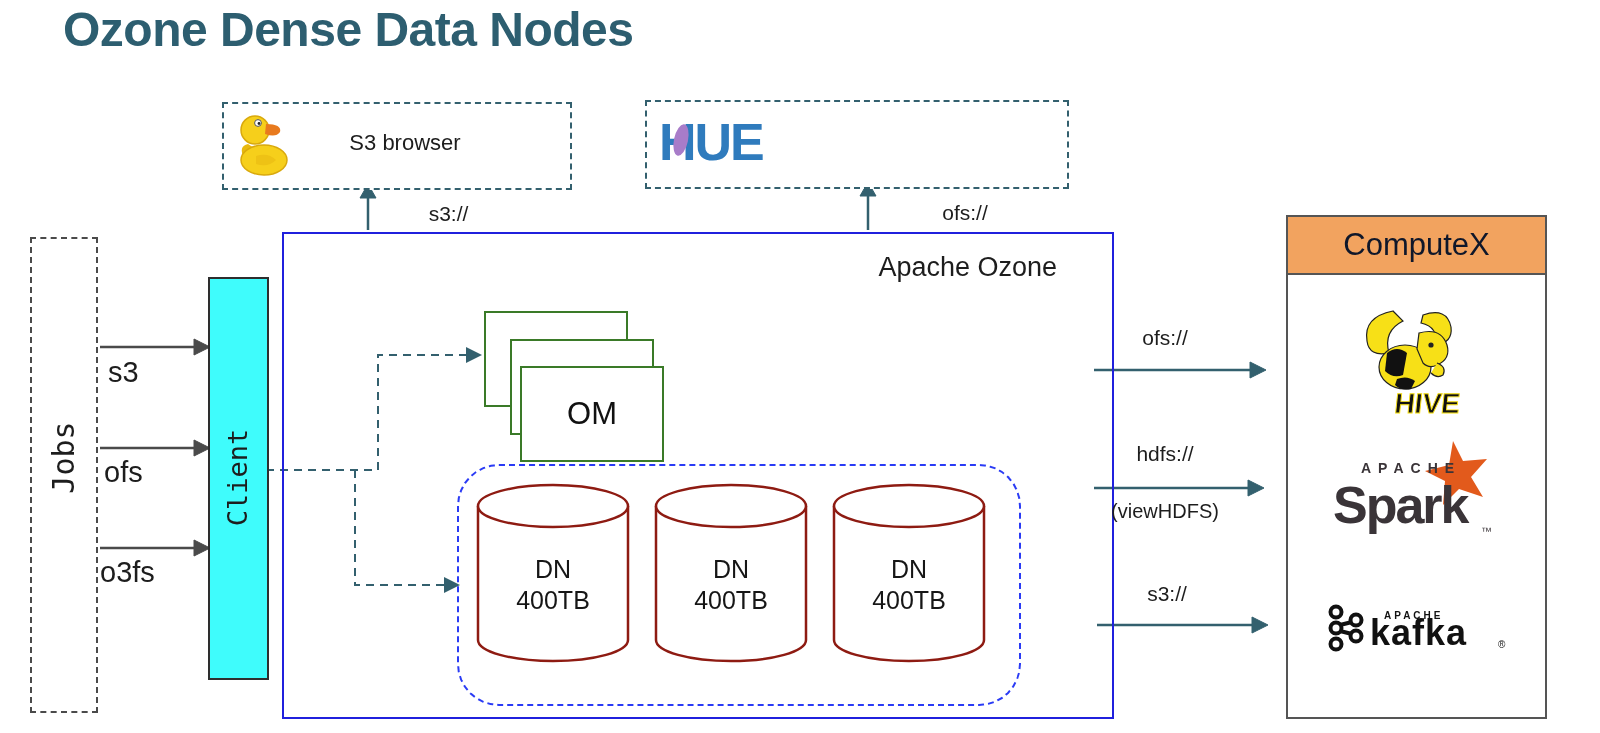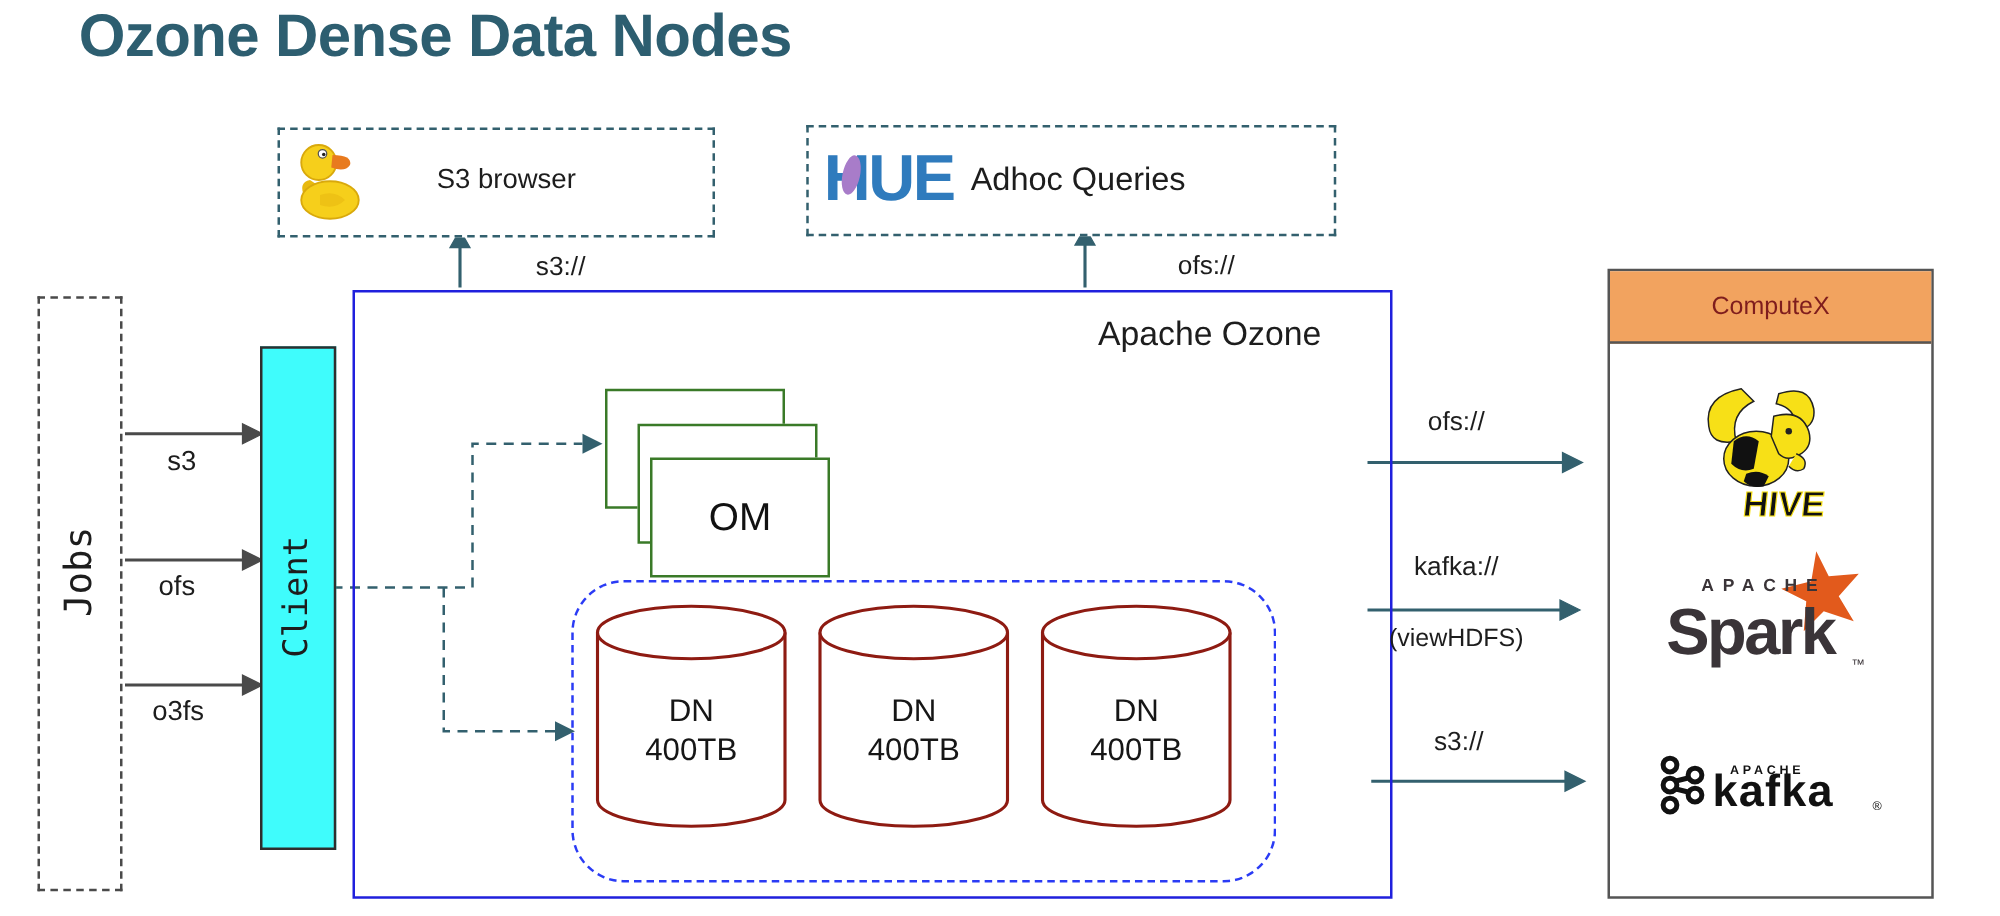"Adhoc Queries" div.abs { html: <div>Adhoc Queries</div> -> none }
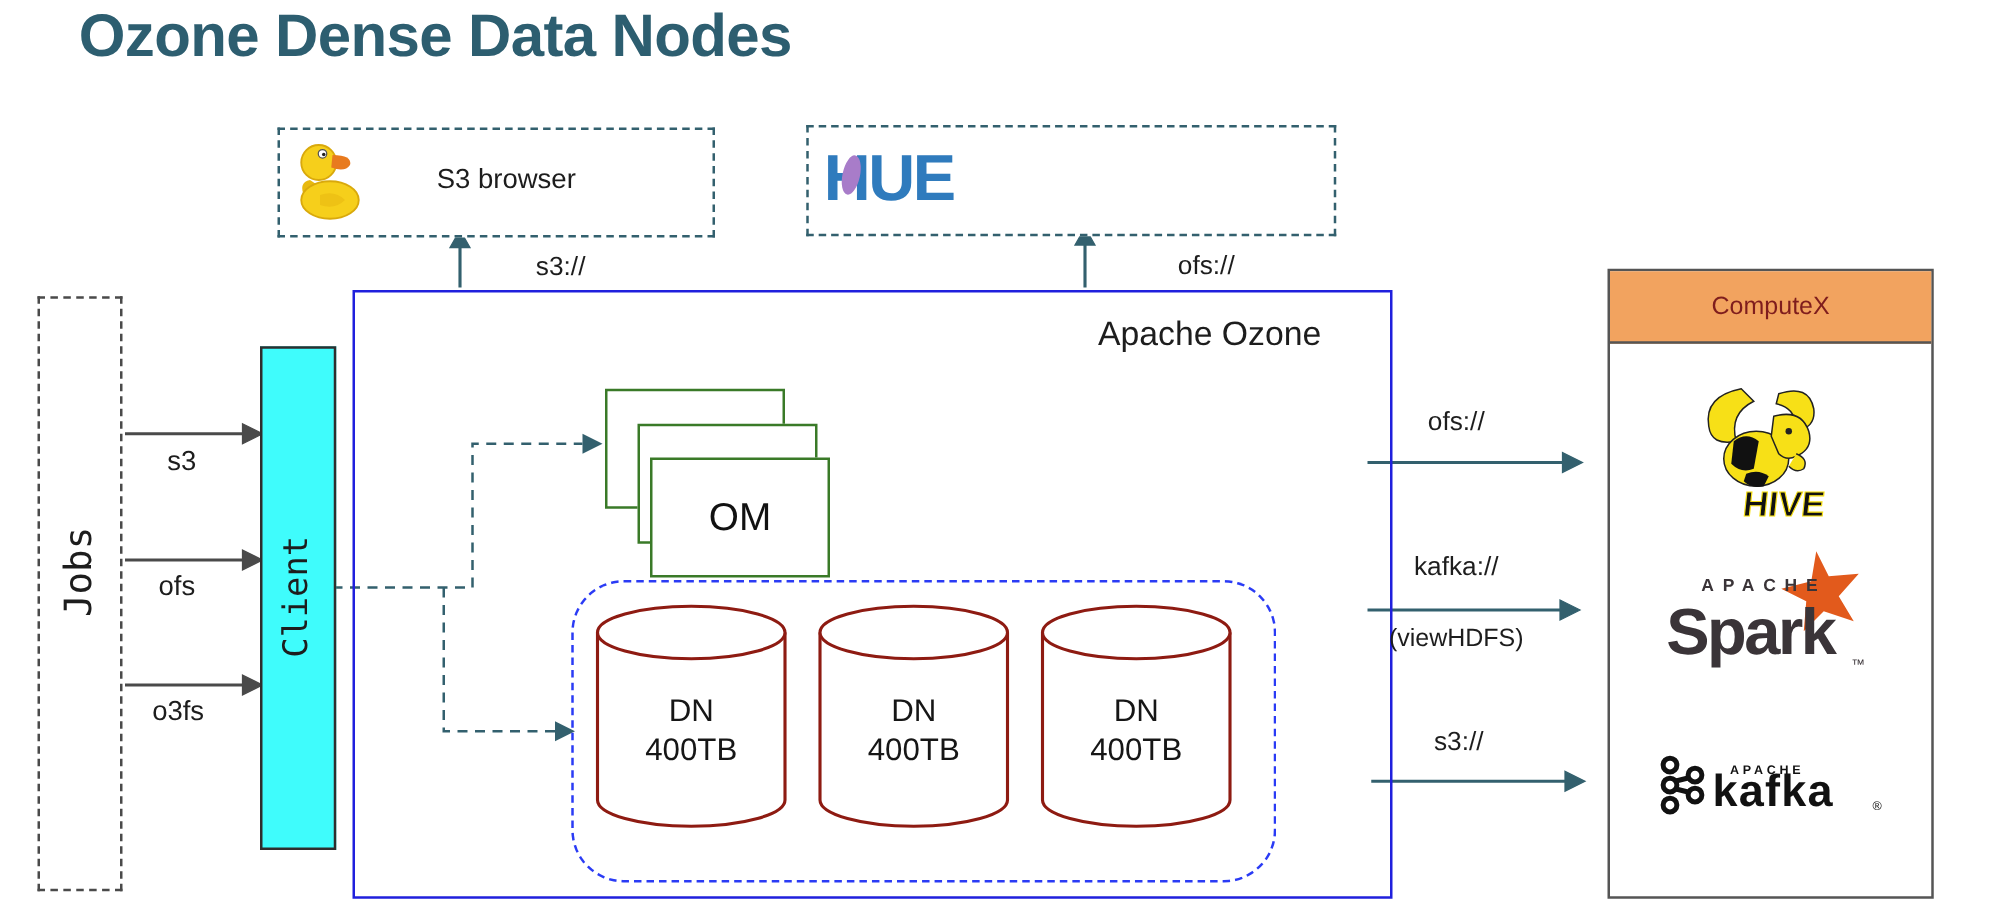"ComputeX" #computex-header { color: #7f1d1d -> #0f172a; font-size: 20px -> 31px }
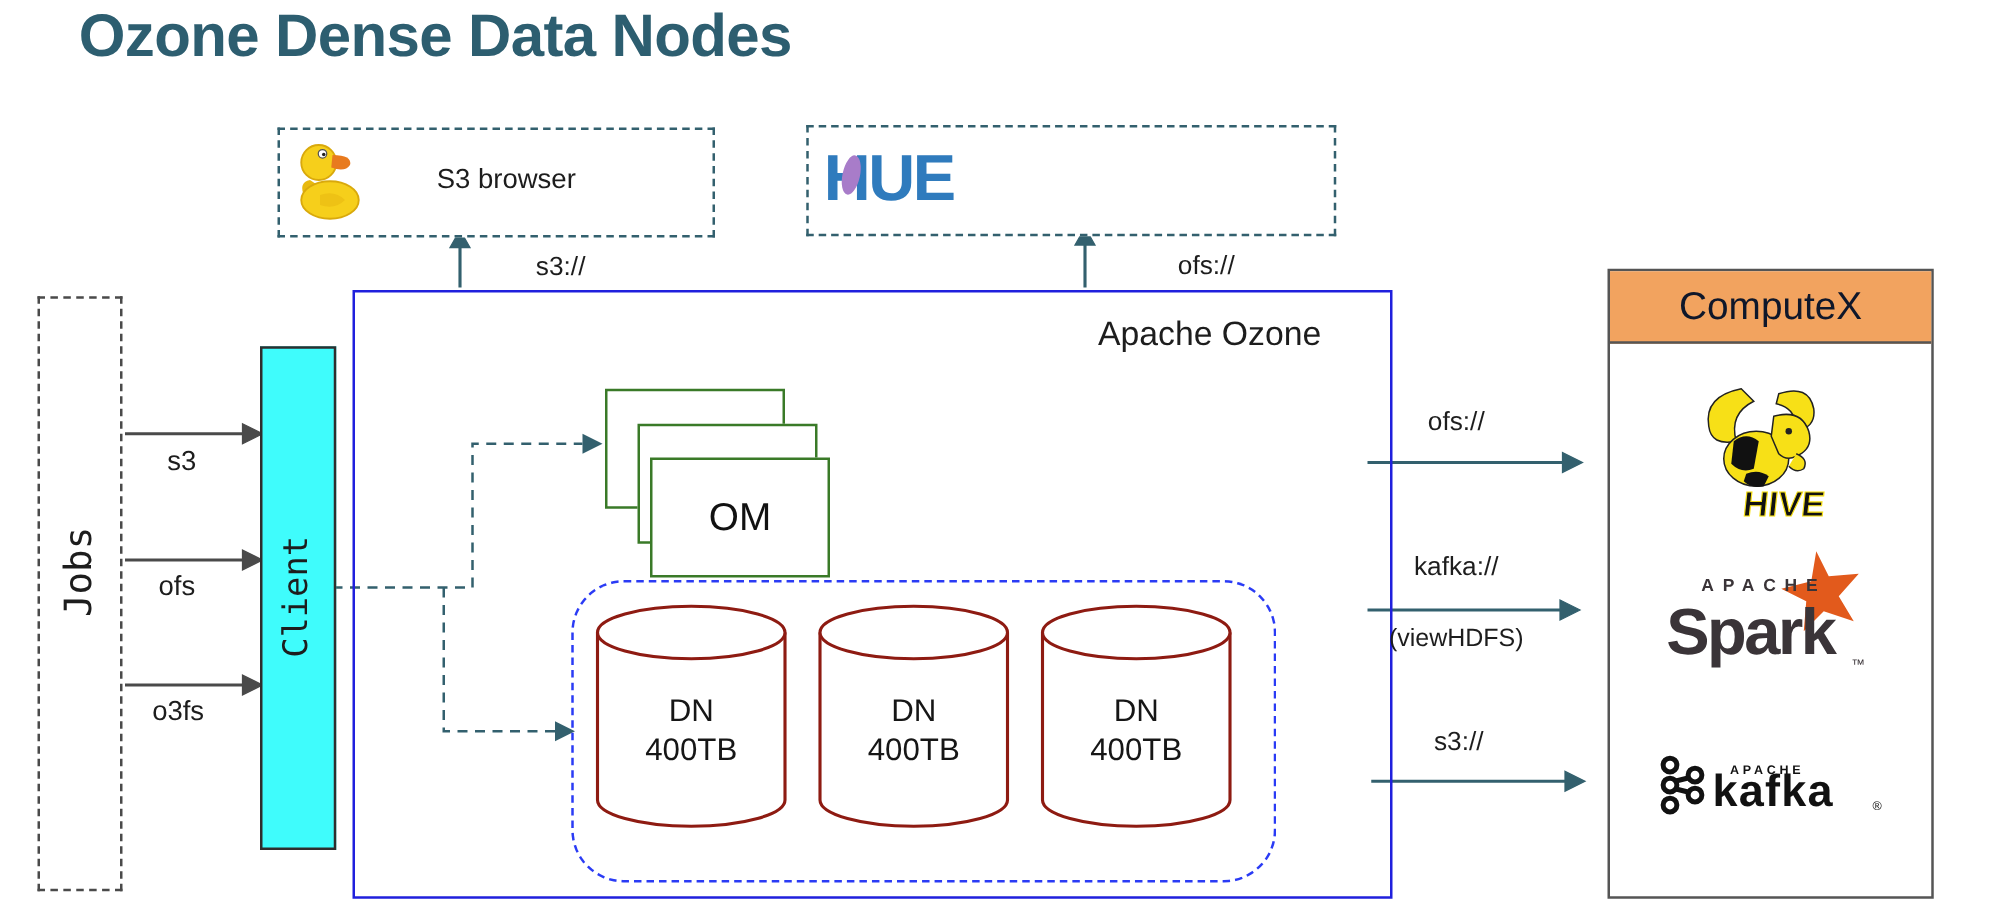"s3" .proto-lbl { font-size: 22px -> 29px; text-align: center -> left }
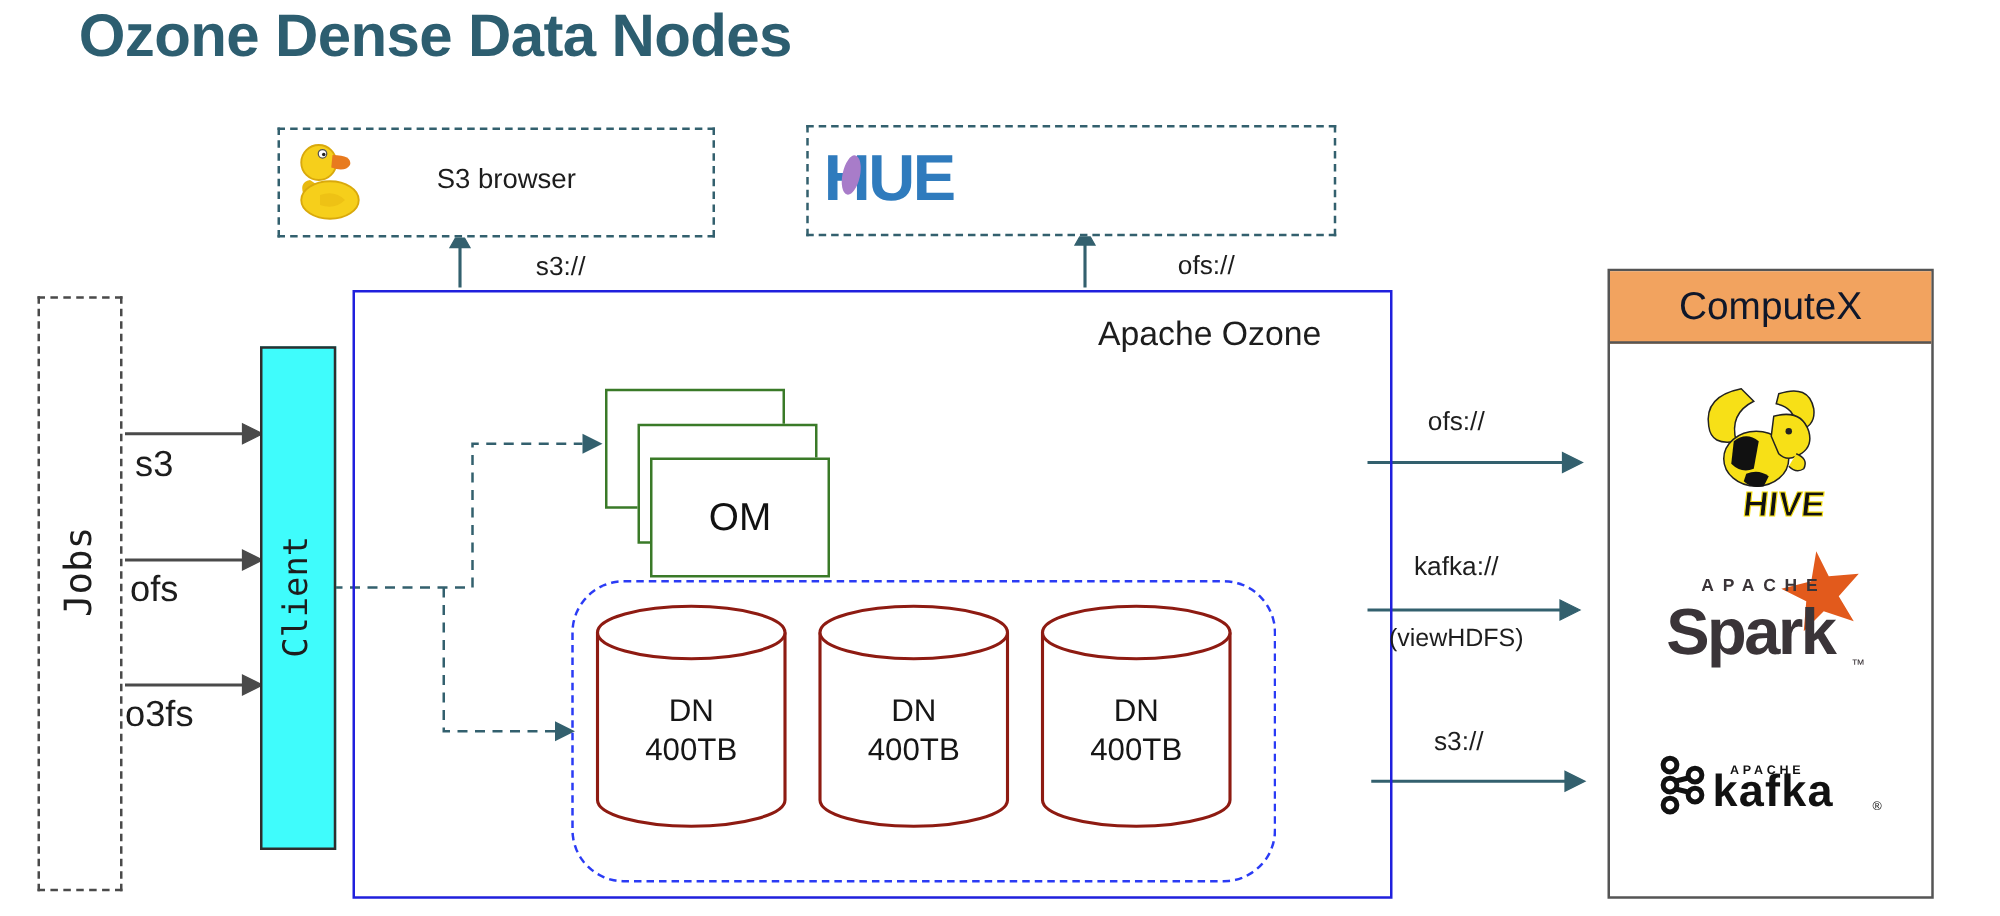"kafka://" div.abs { text: kafka:// -> hdfs:// }
